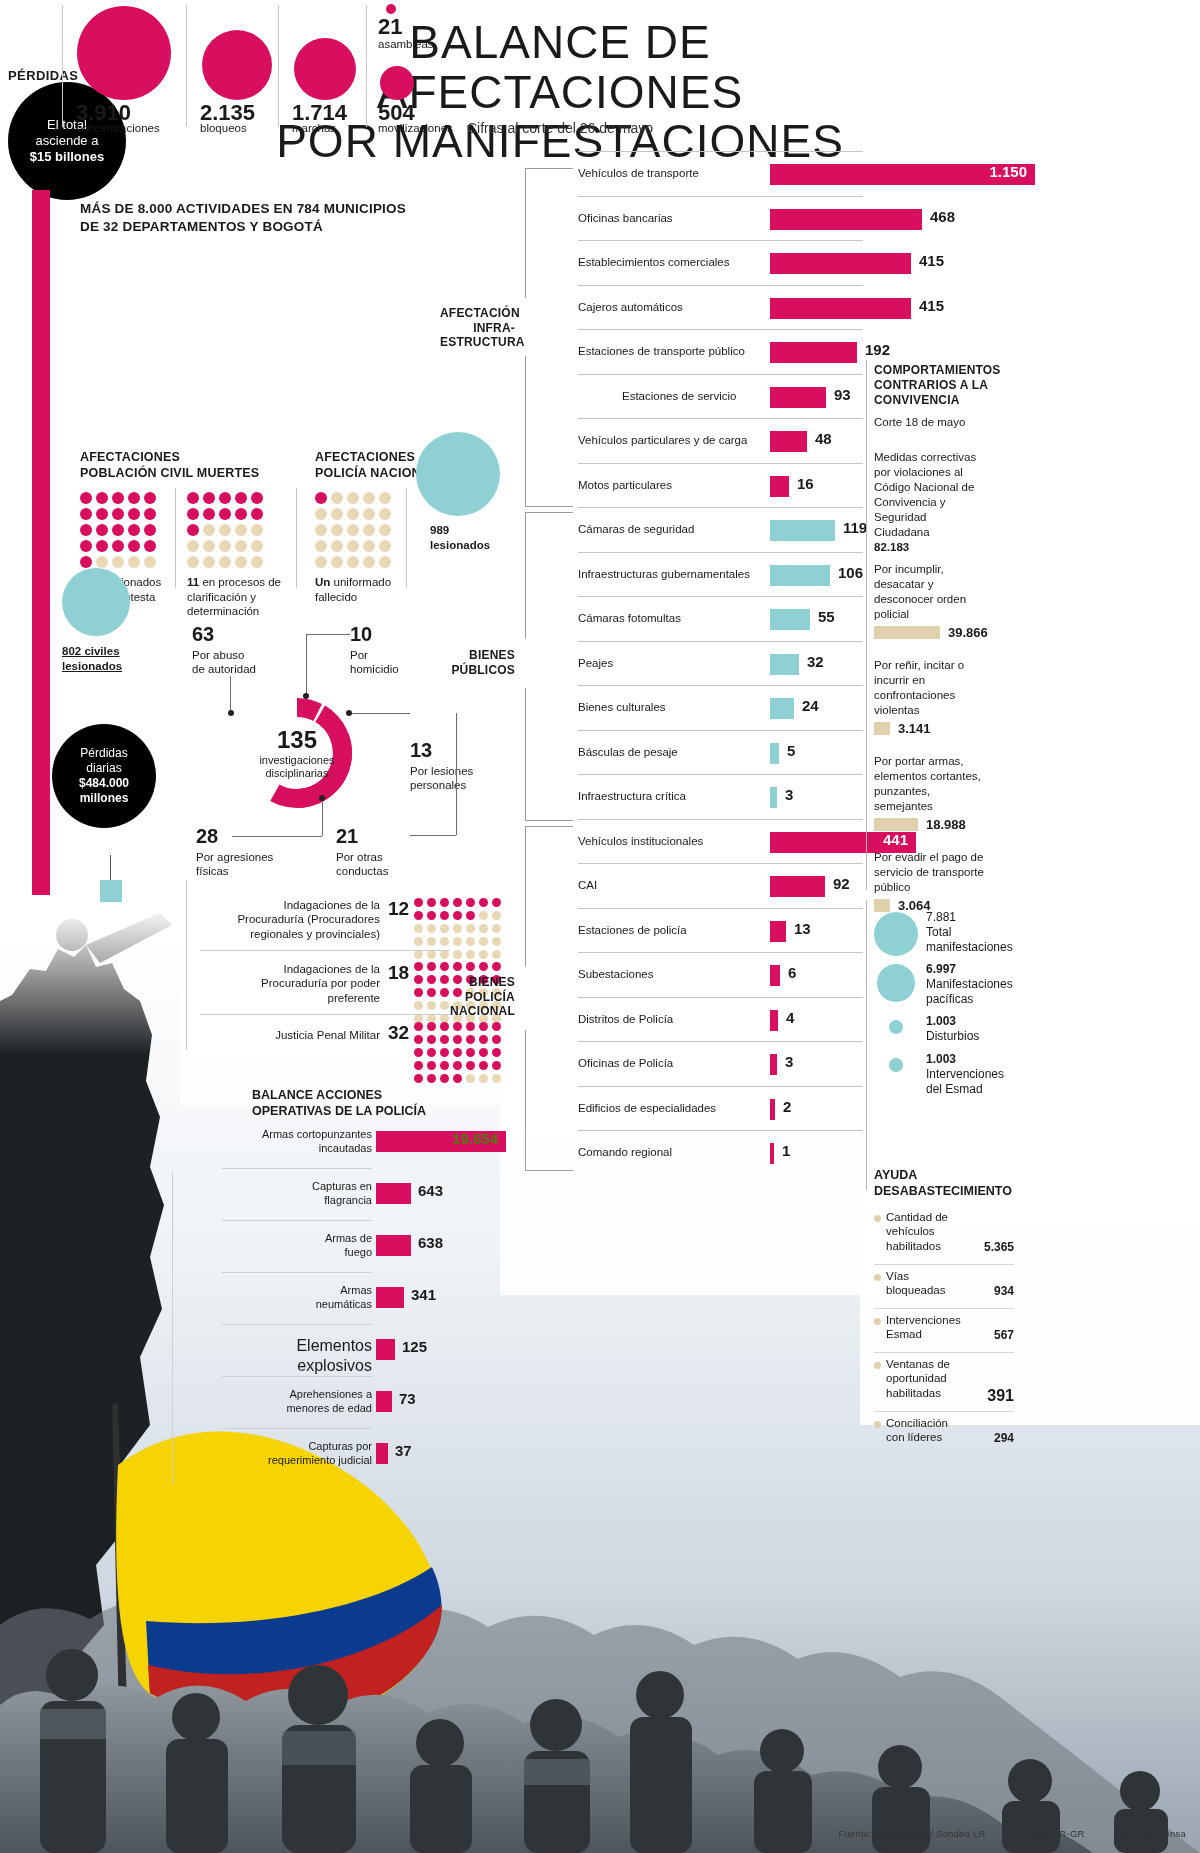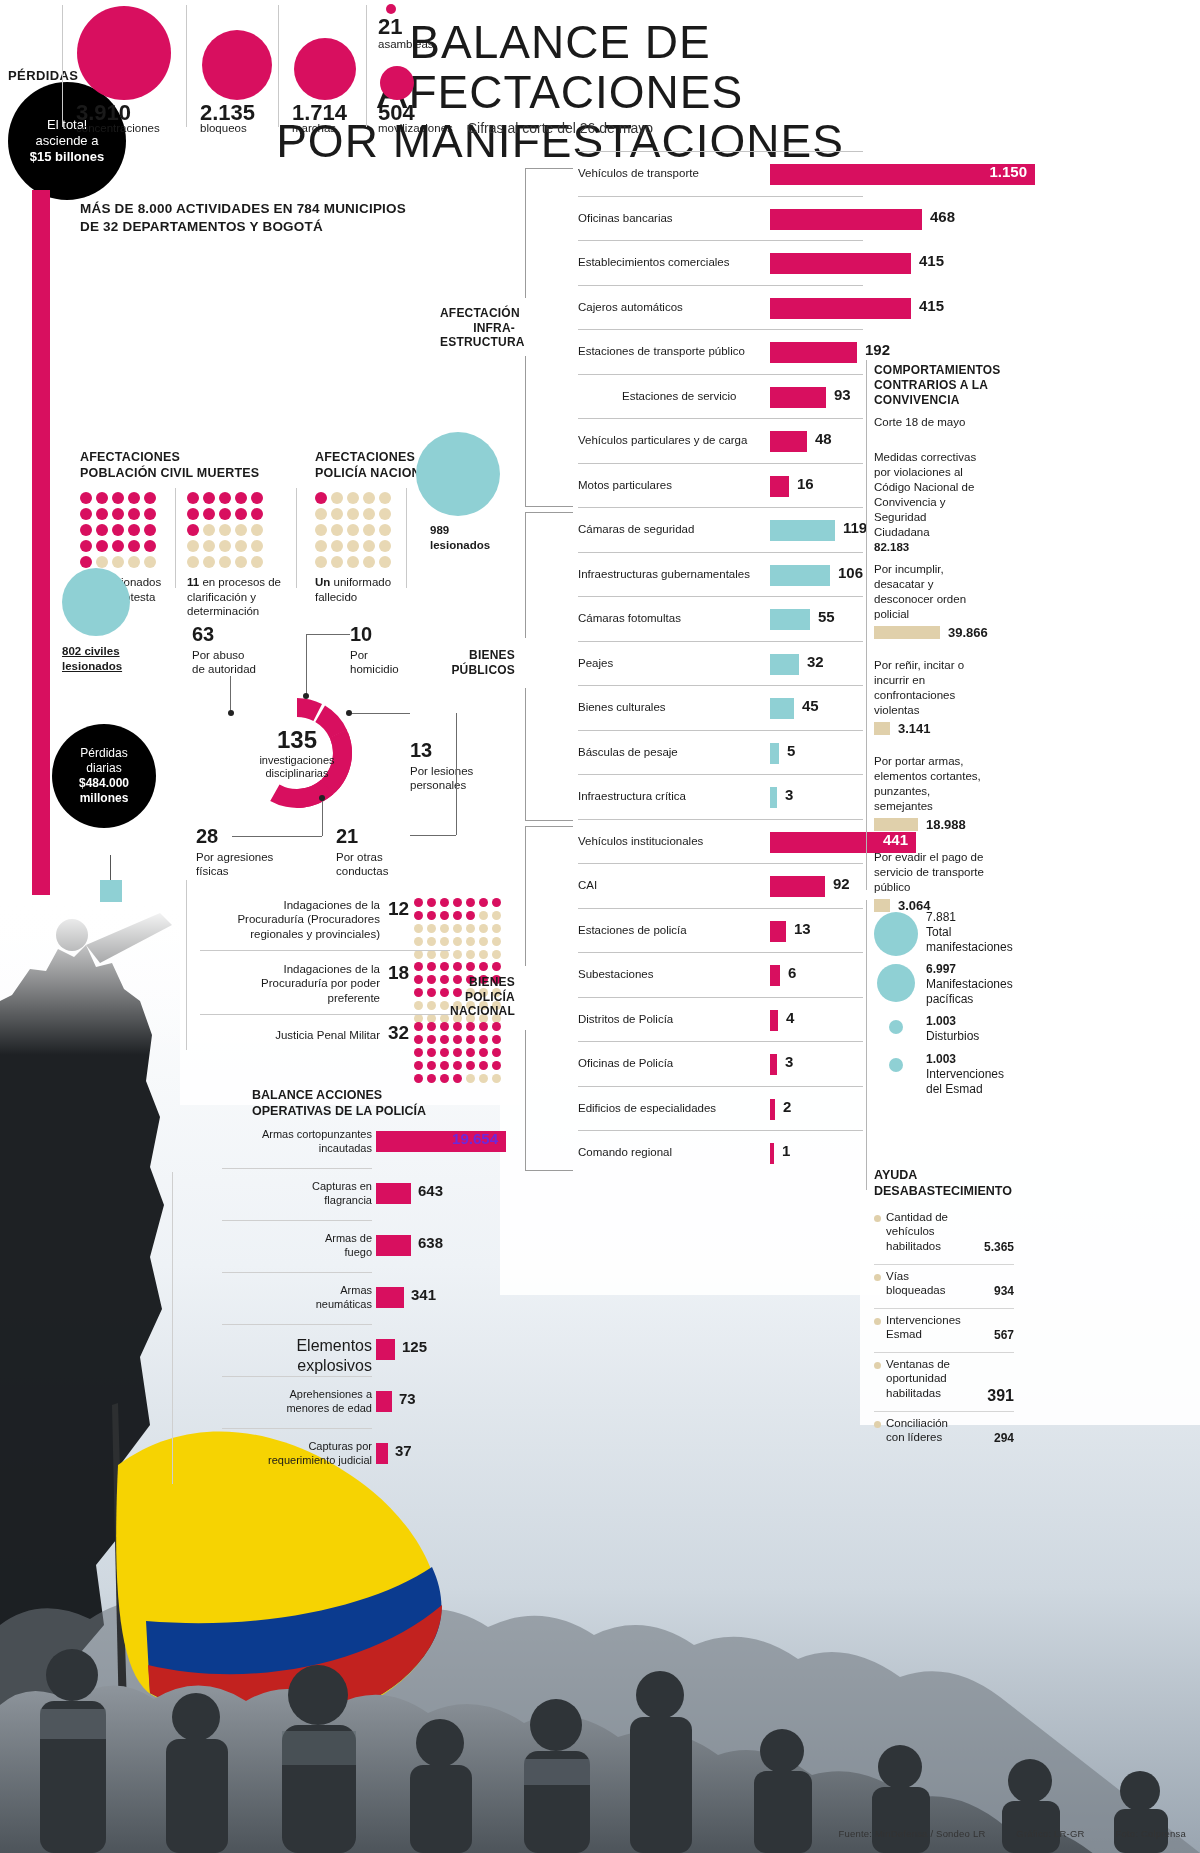"45" div { text: 45 -> 24 }
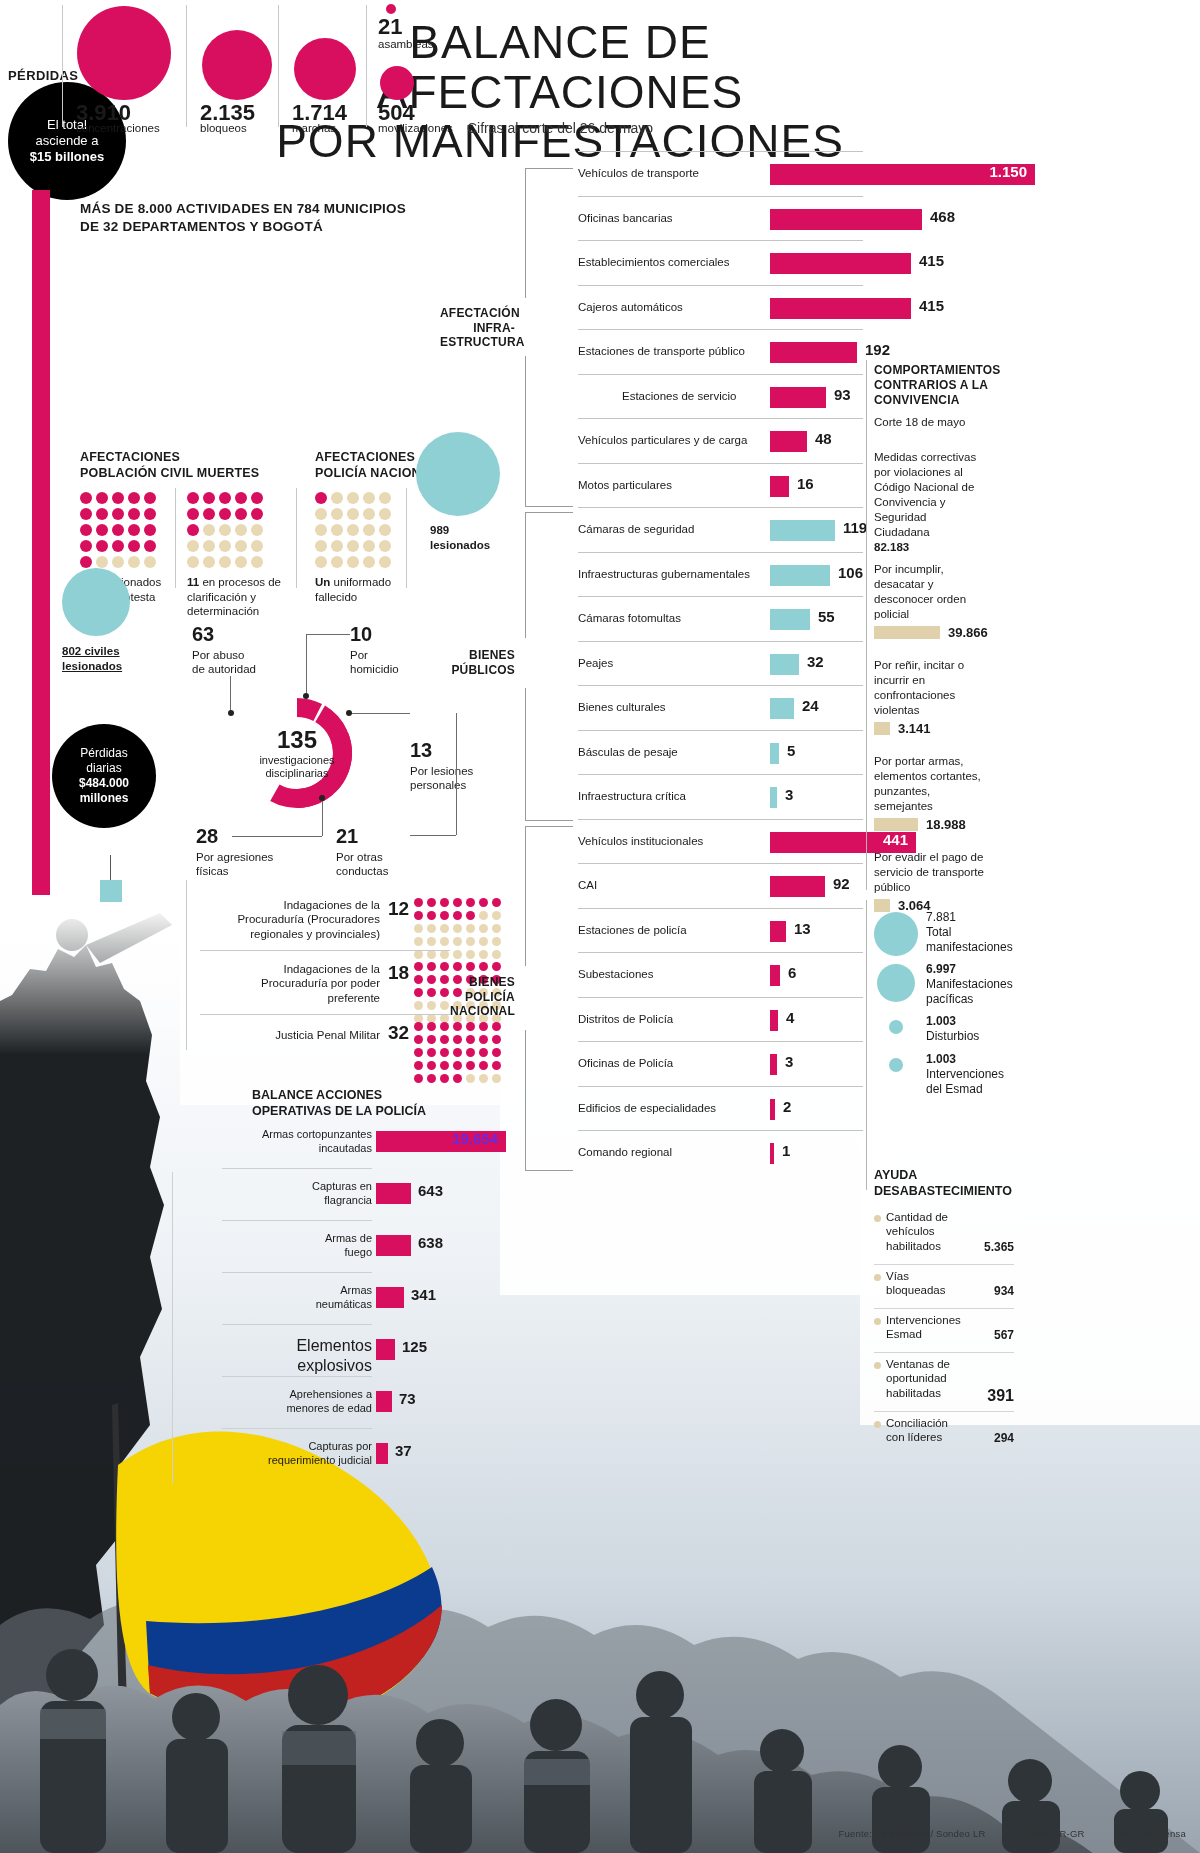"19.654" div { color: #6d28d9 -> #4d7c0f }
